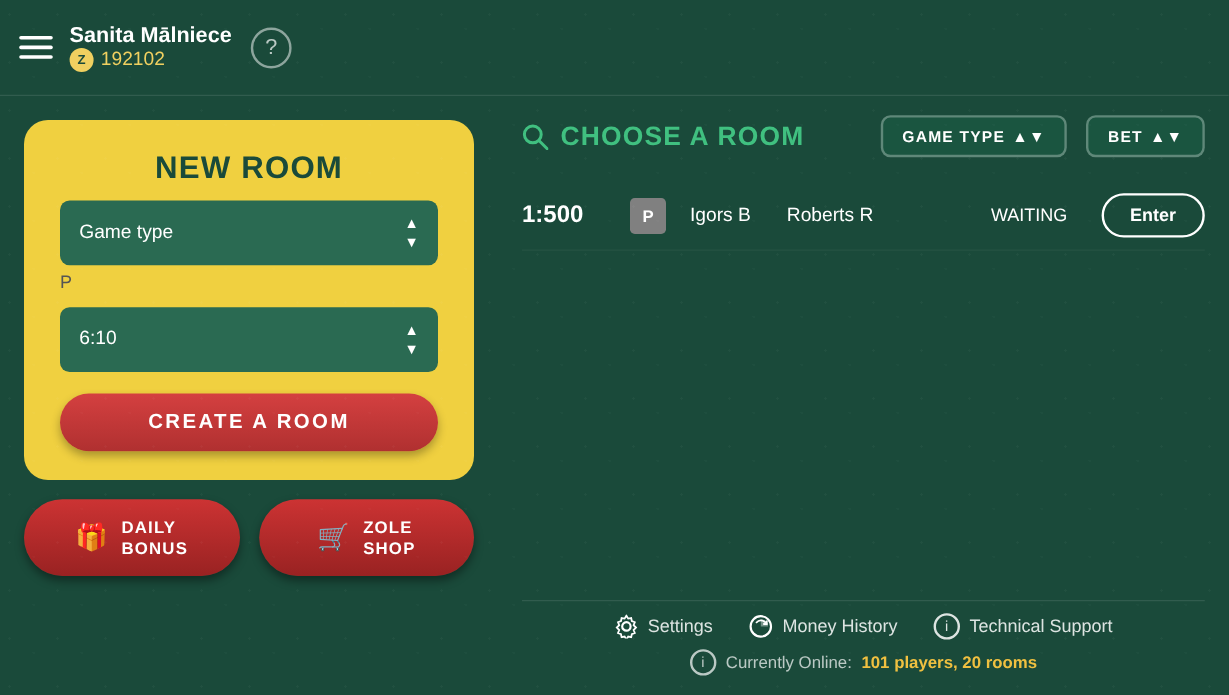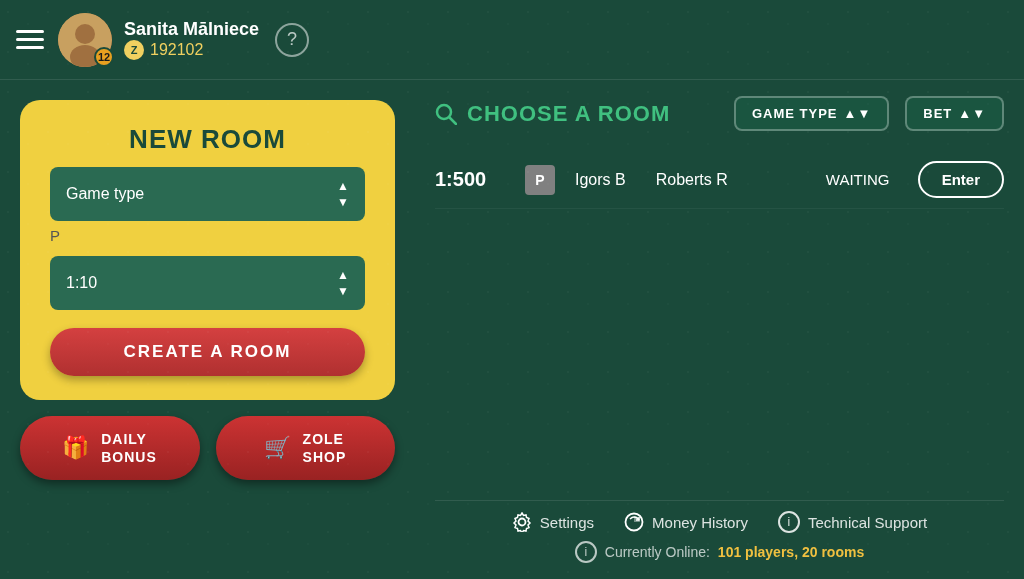"12" div.avatar-wrapper { html: <div> <div> <svg> <circle></circle> <circle></circle> <ellipse></ellipse> </svg> </div> <div>12</div> </div> -> none }
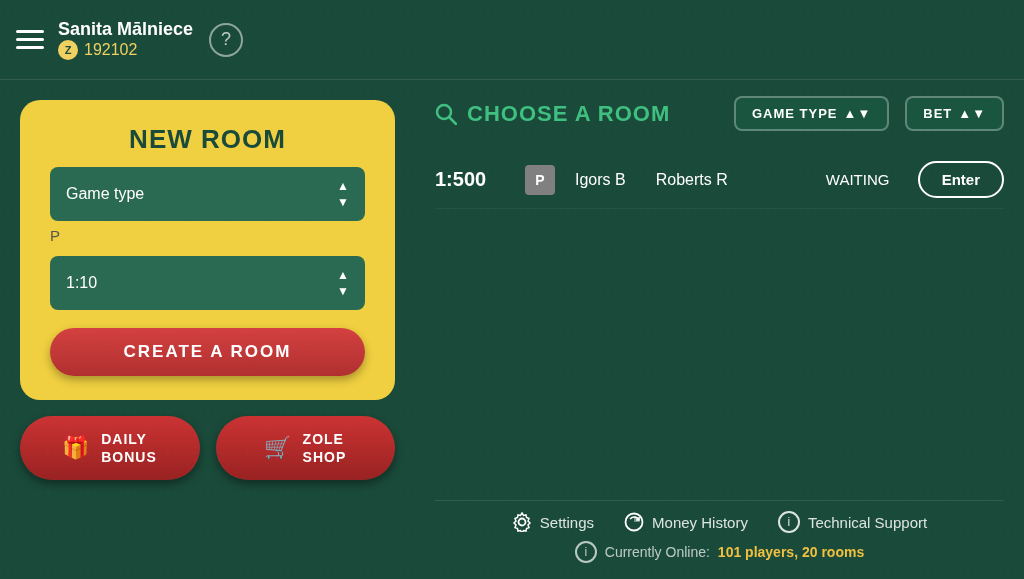"1:10" span { text: 1:10 -> 6:10 }
